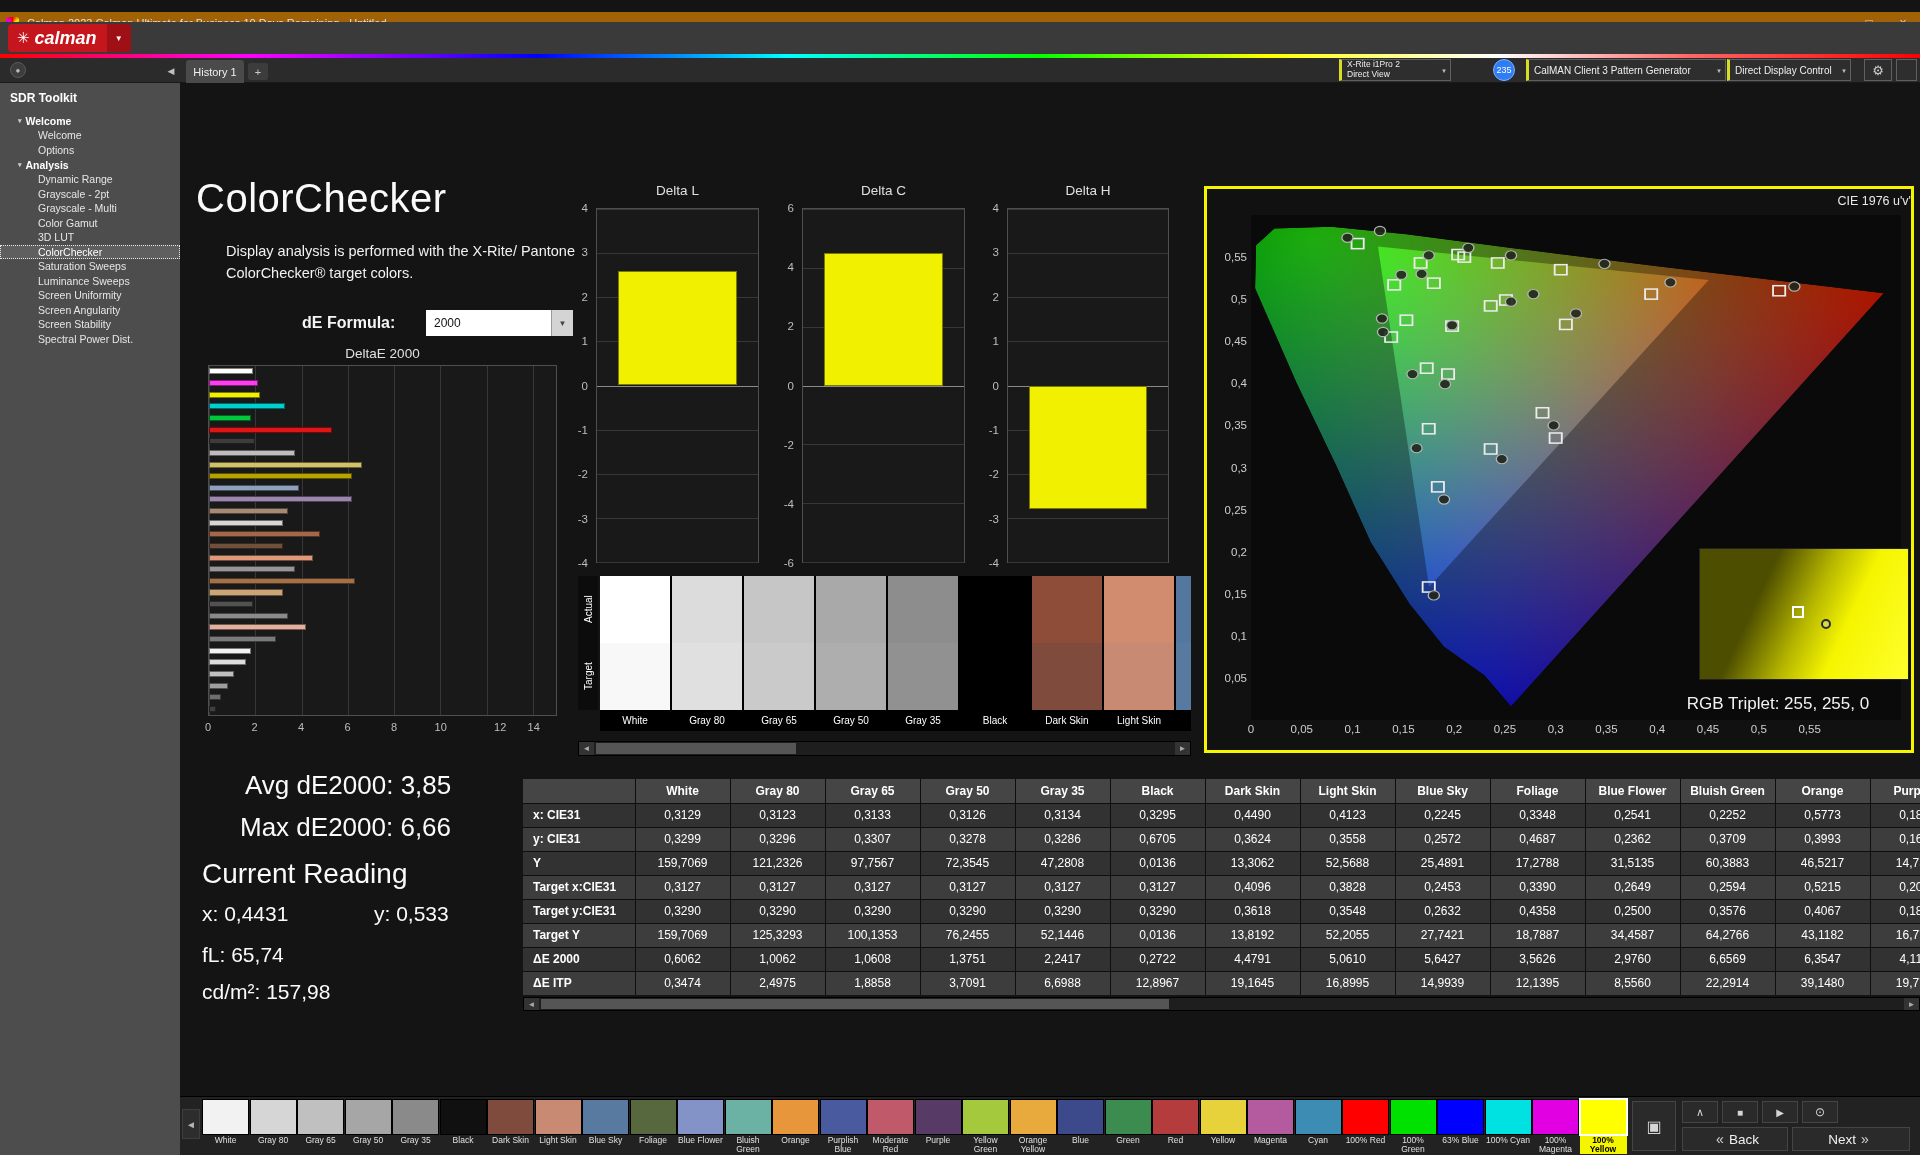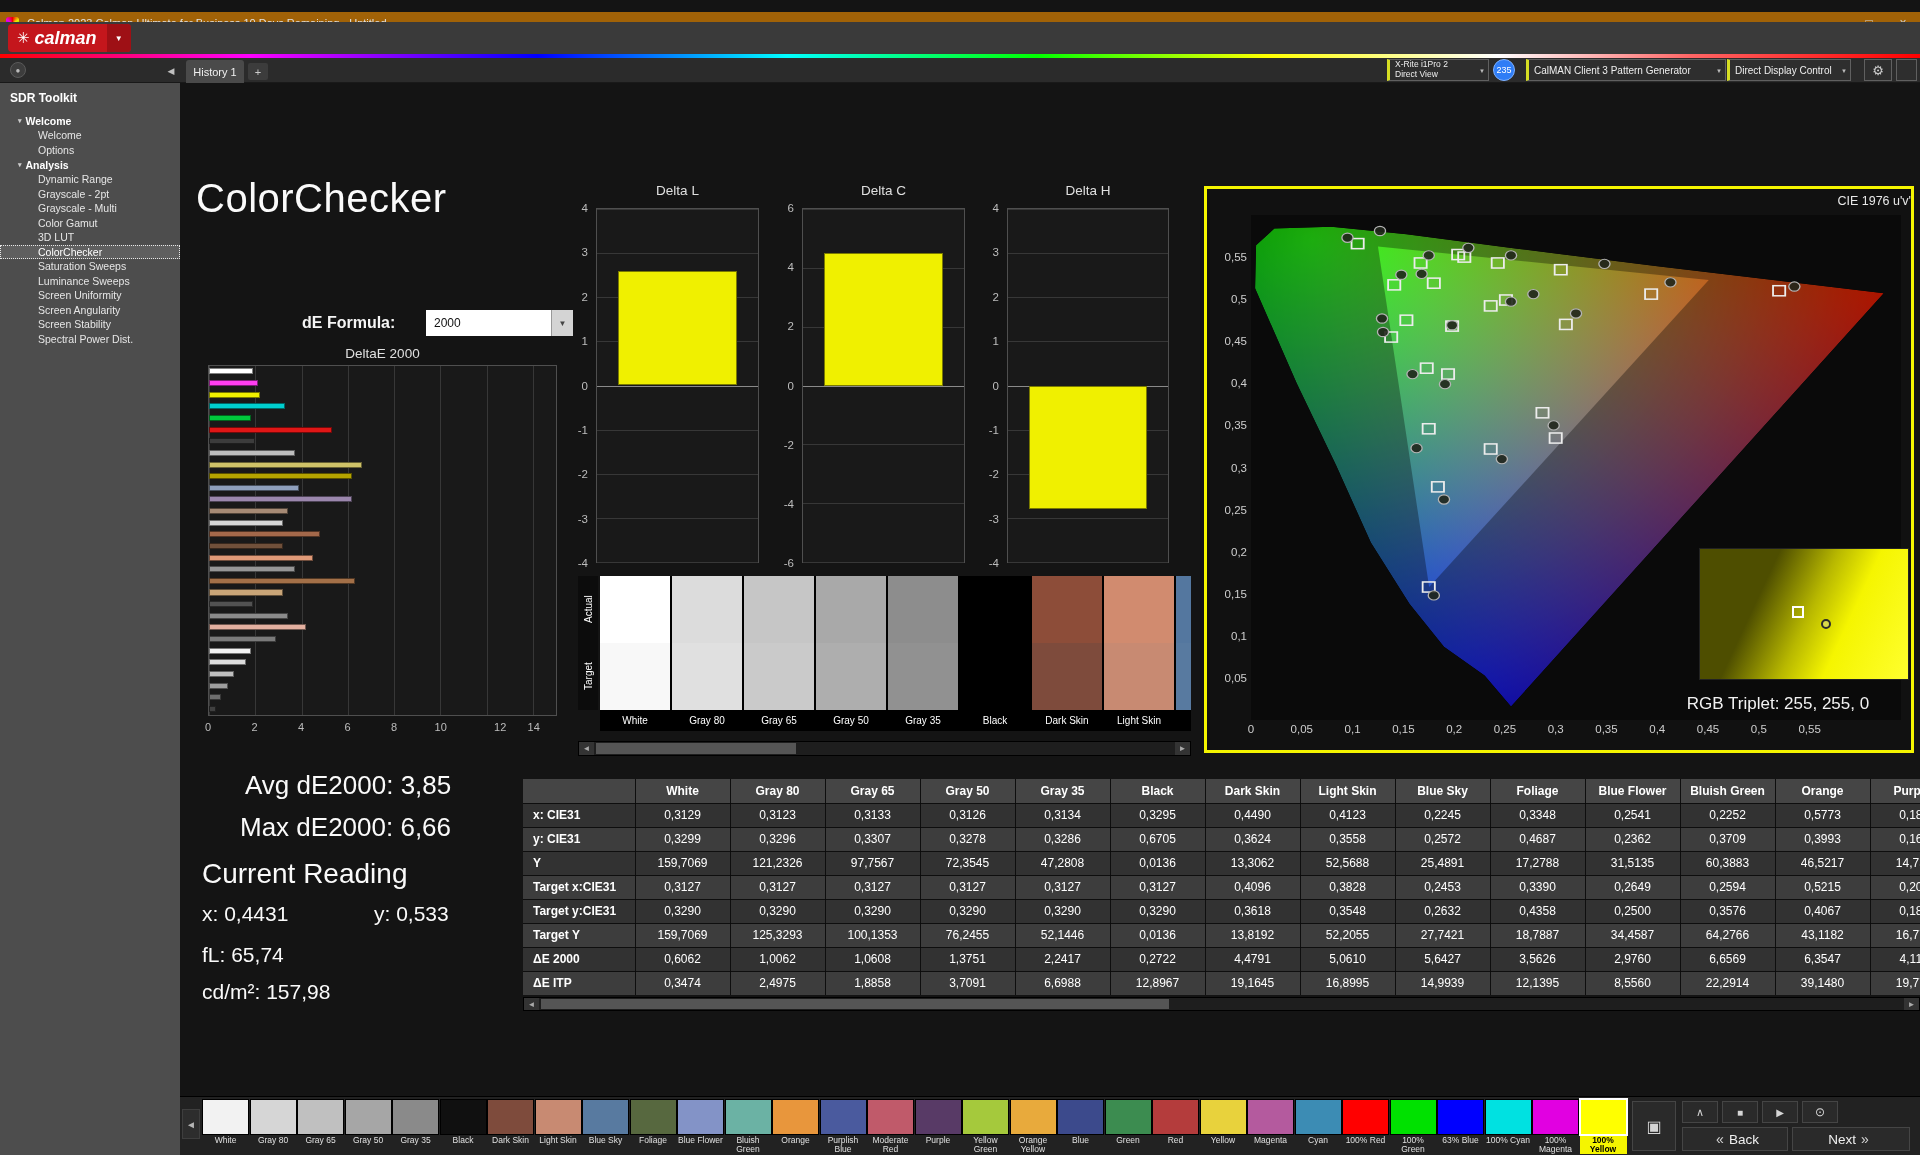"X-Rite i1Pro 2" div.devbox { left: 1387px -> 1339px; width: 102px -> 112px }
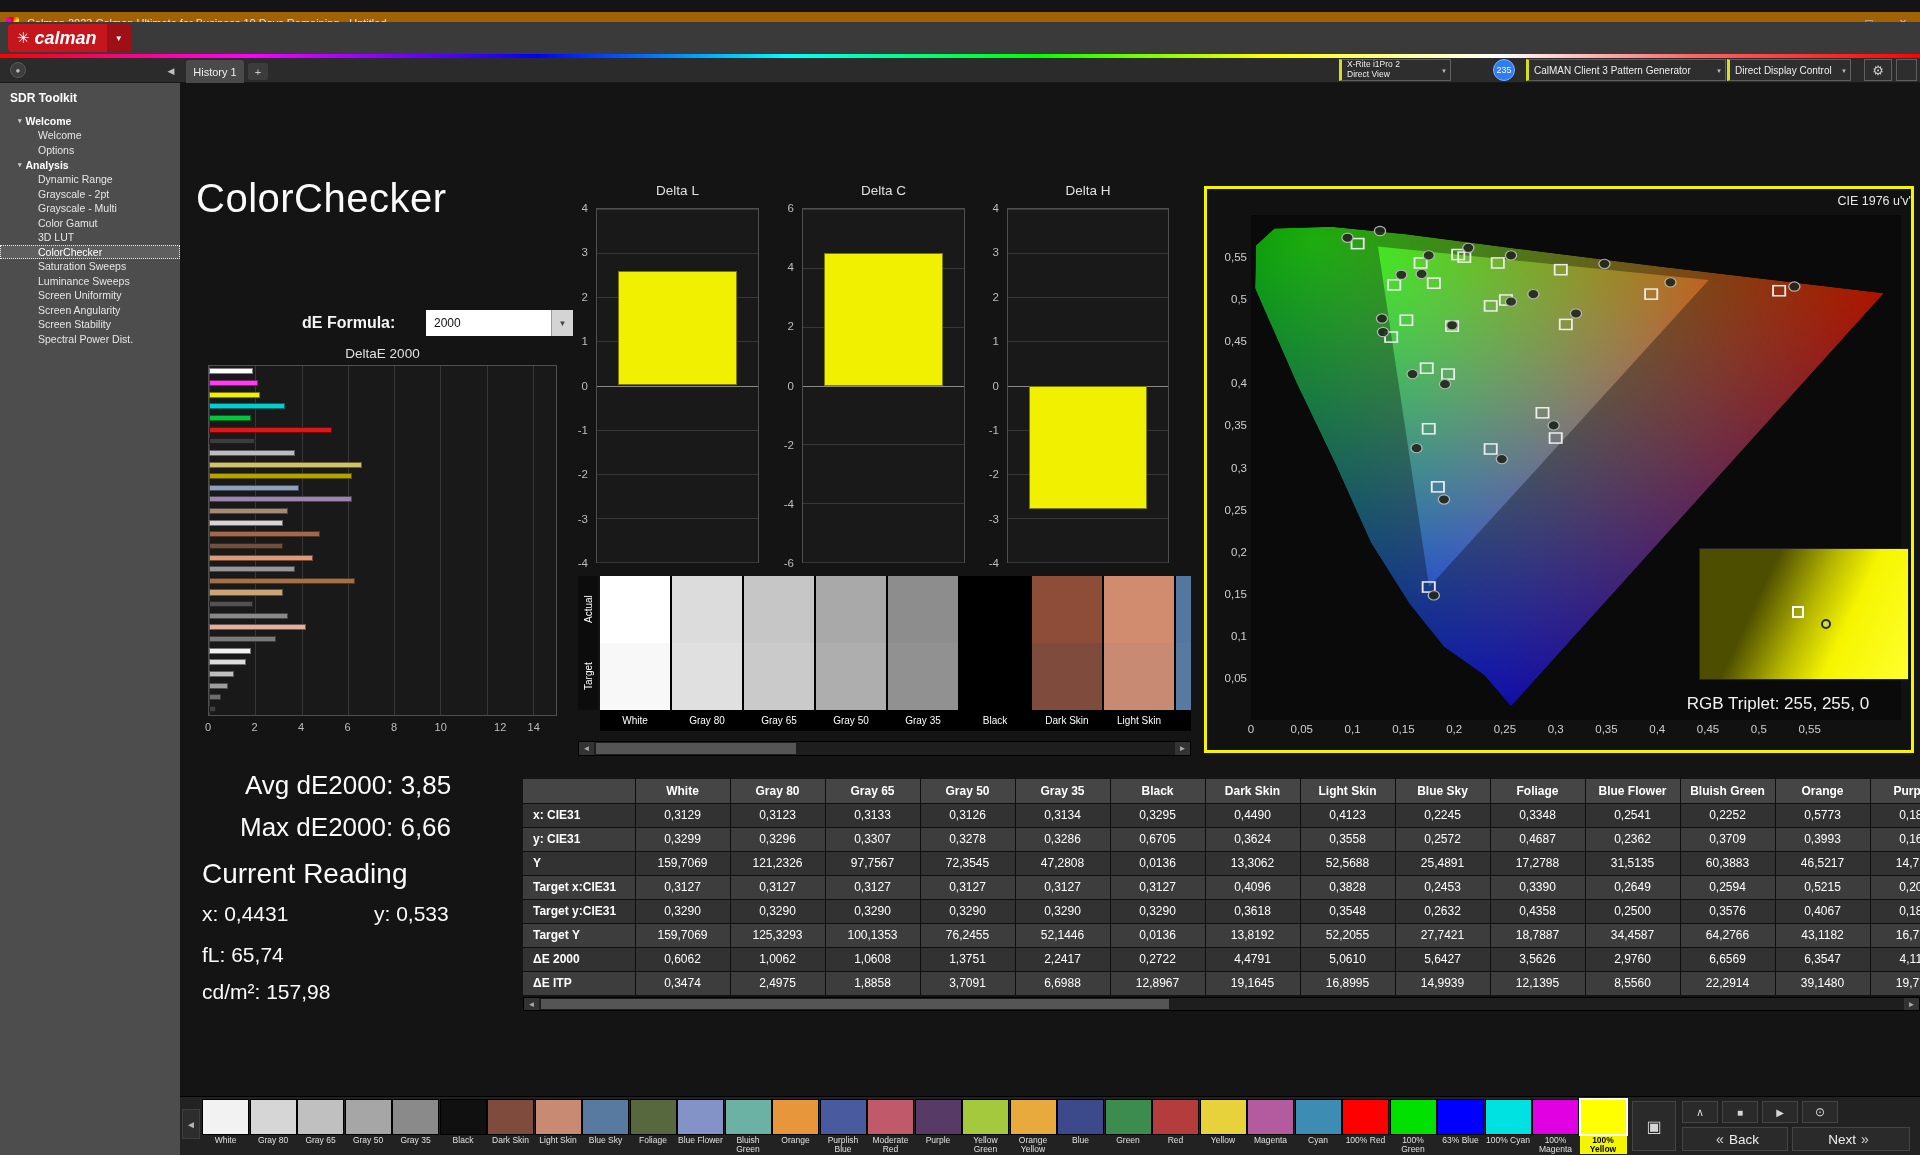"Display analysis is performed with" div.desc { html: none -> <div>Display analysis is performed with the X-Rite/ Pantone ColorChecker® target colors.</div> }
